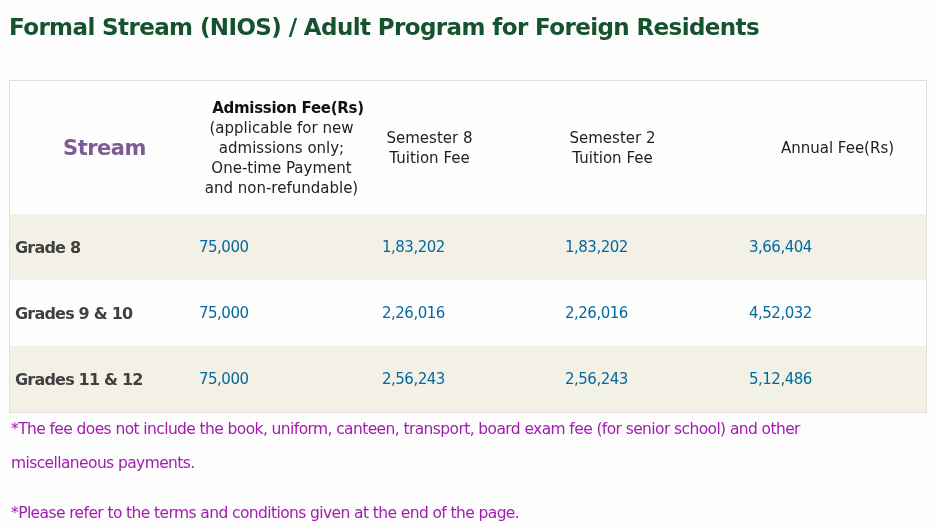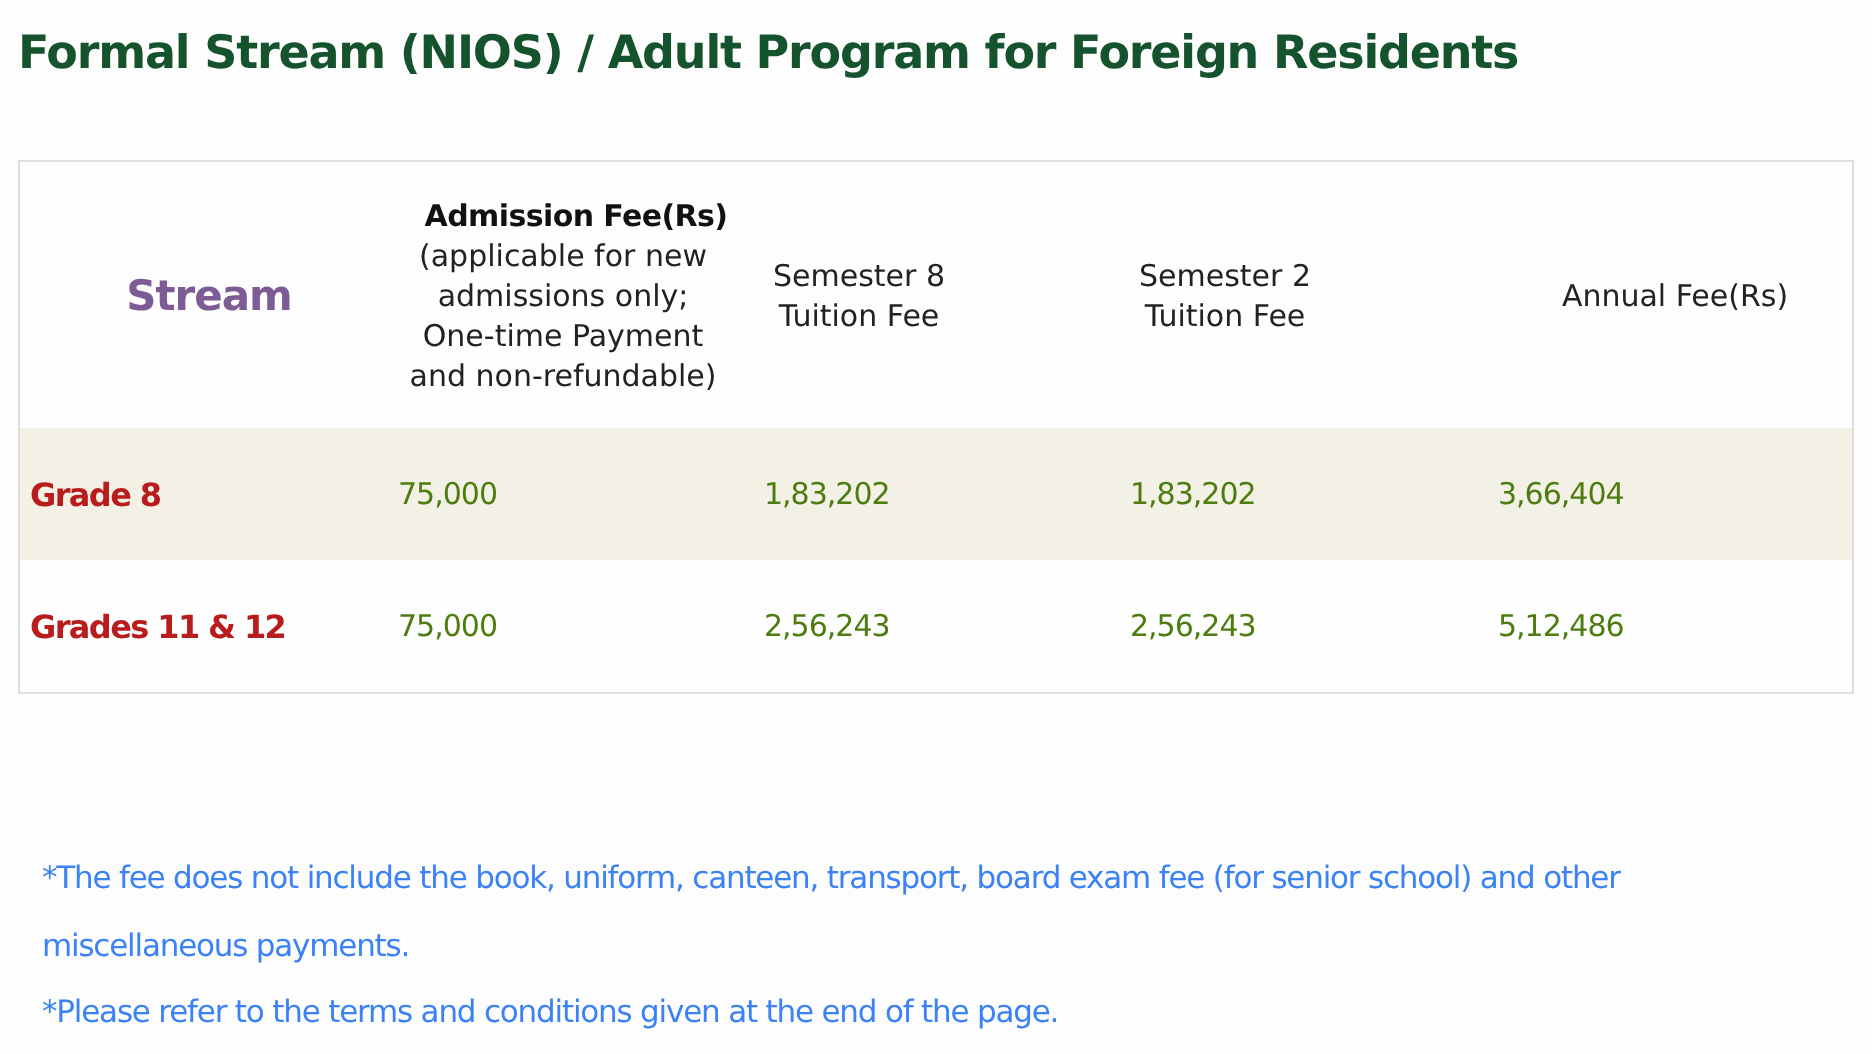"Grade 8" td.grade { color: #b91c1c -> #404040 }
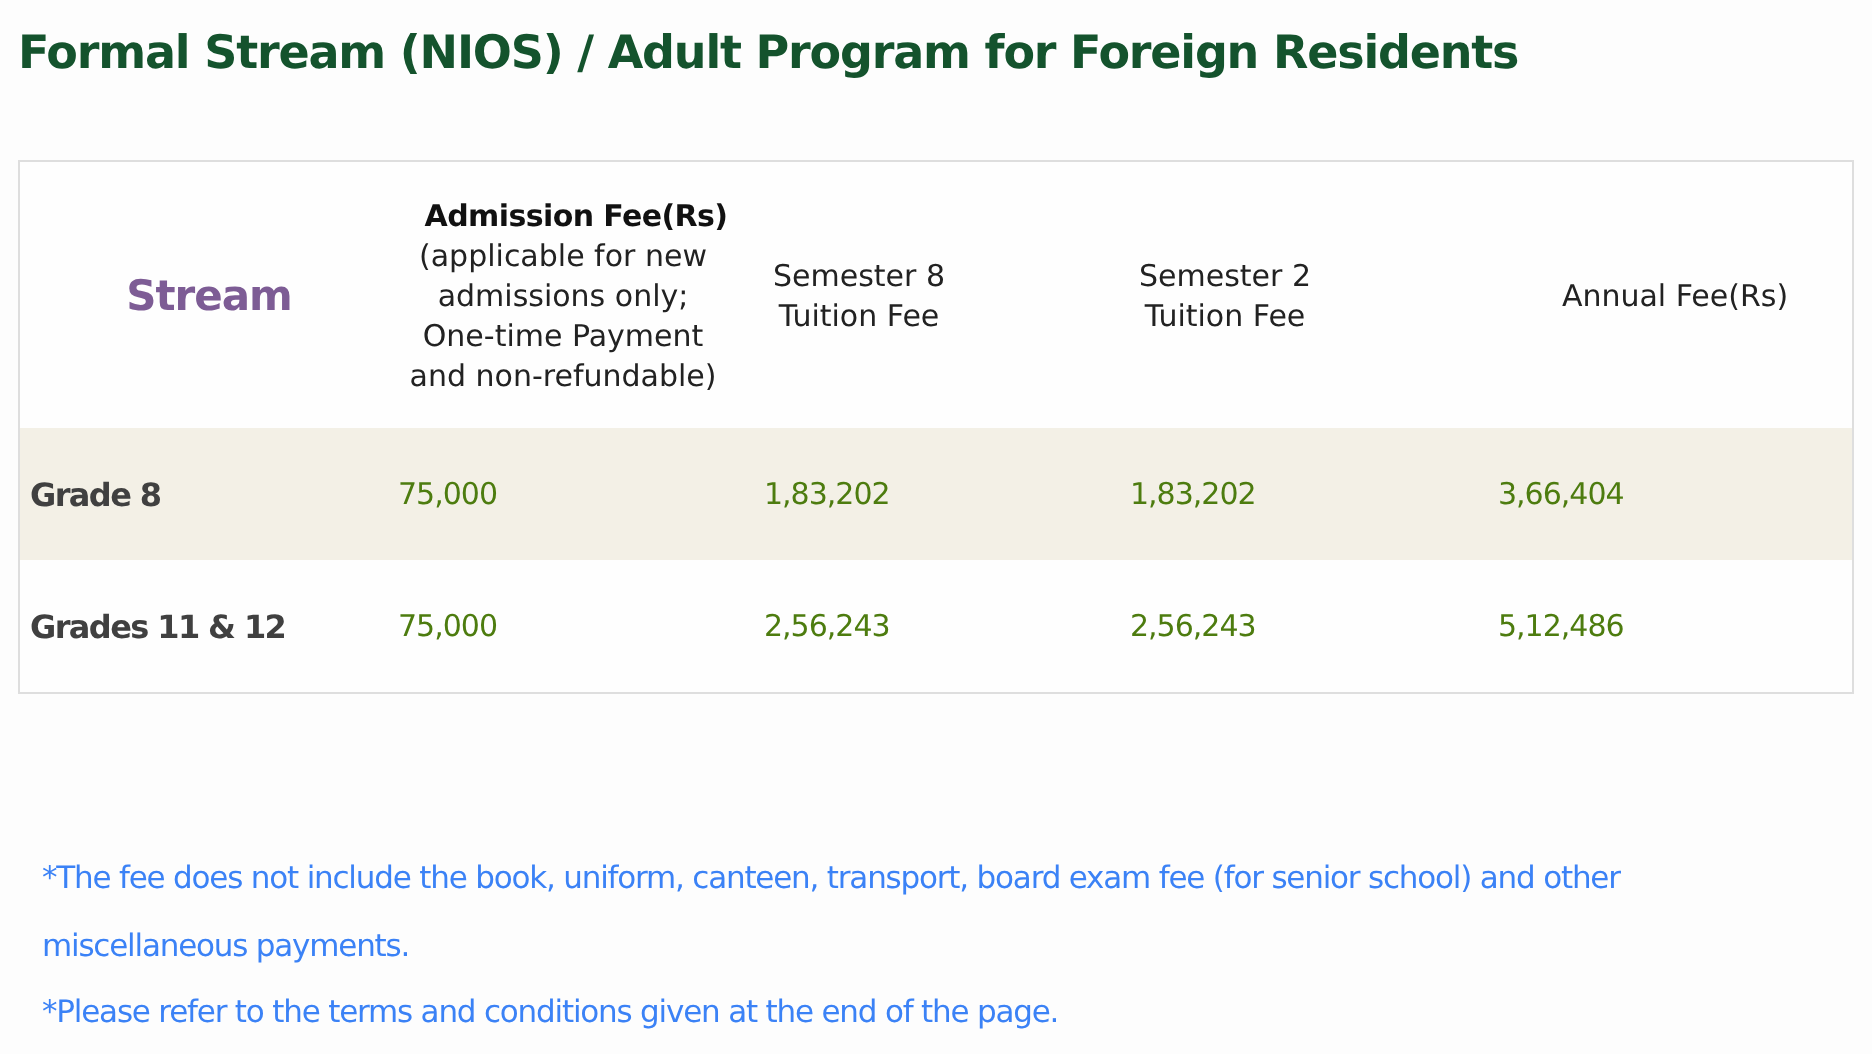"75,000" td { color: #4d7c0f -> #0369a1 }
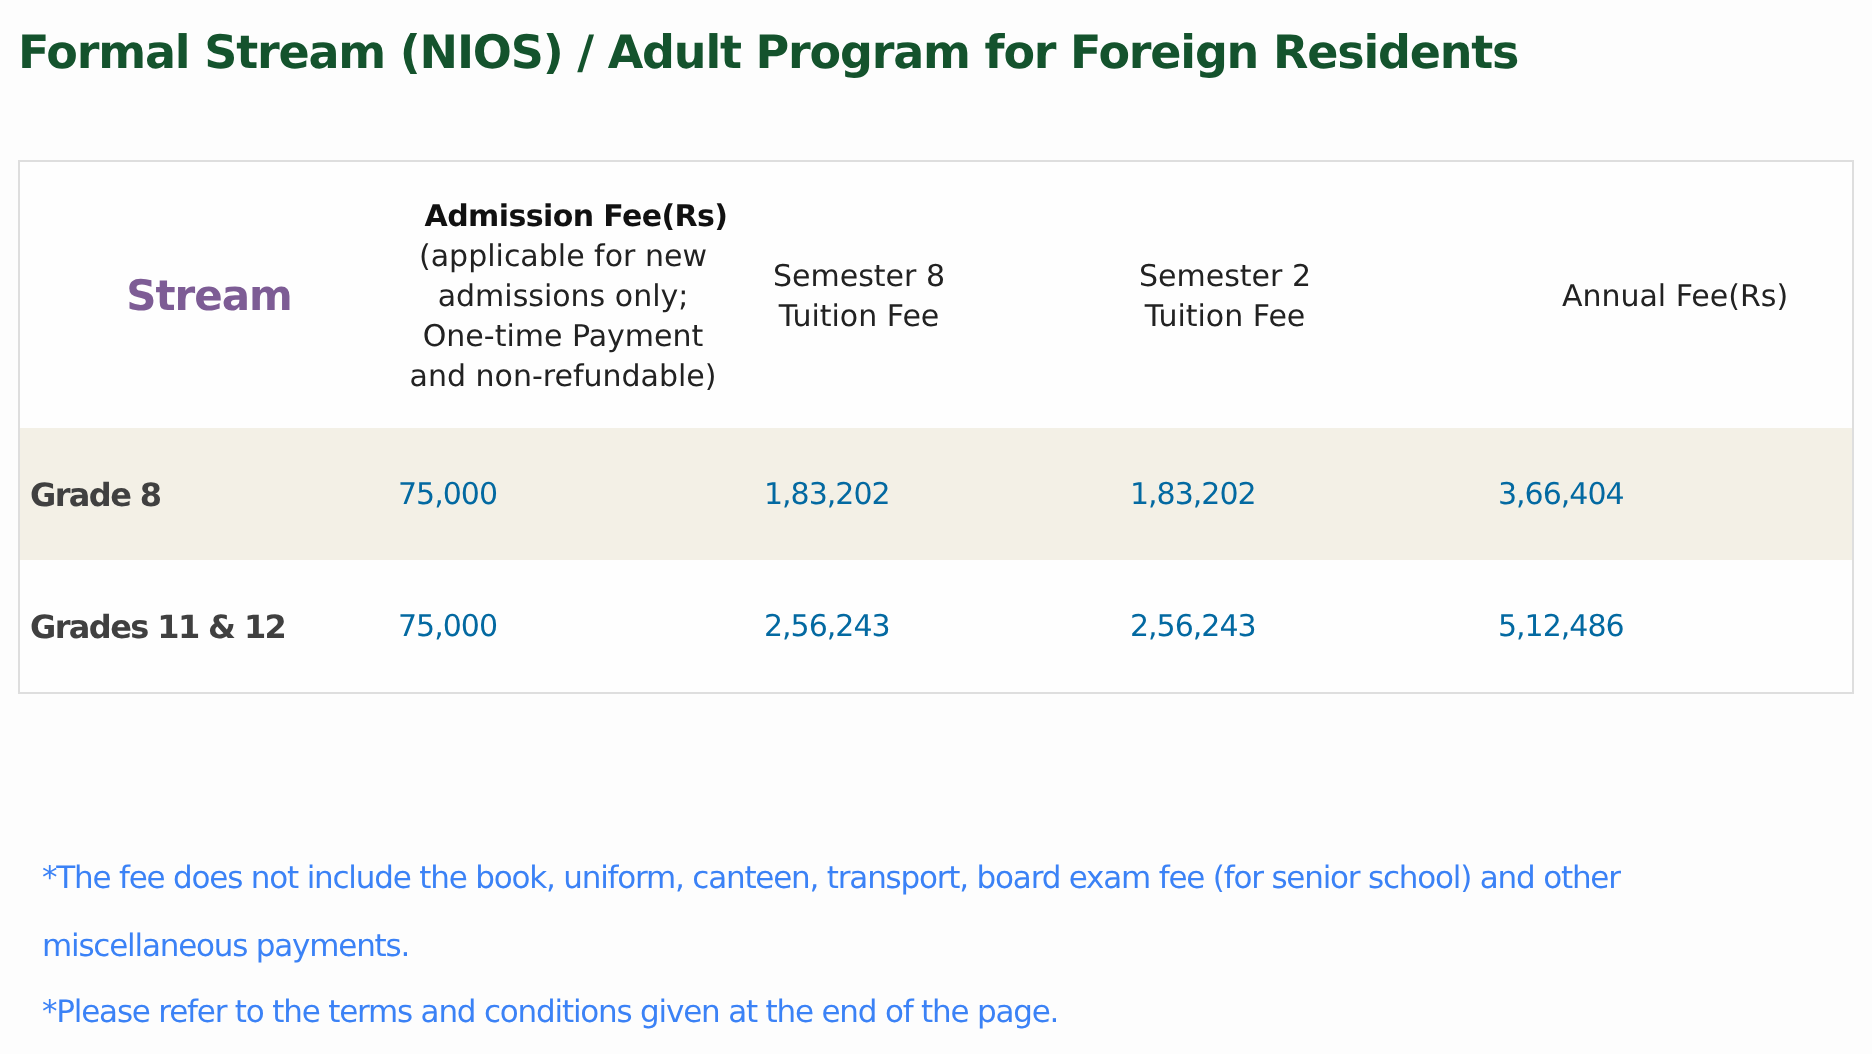"Grades 9 & 10" tr { html: none -> <tr> <td>Grades 9 &amp; 10</td> <td>75,000</td> <td>2,26,016</td> <td>2,26,016</td> <td>4,52,032</td> </tr> }
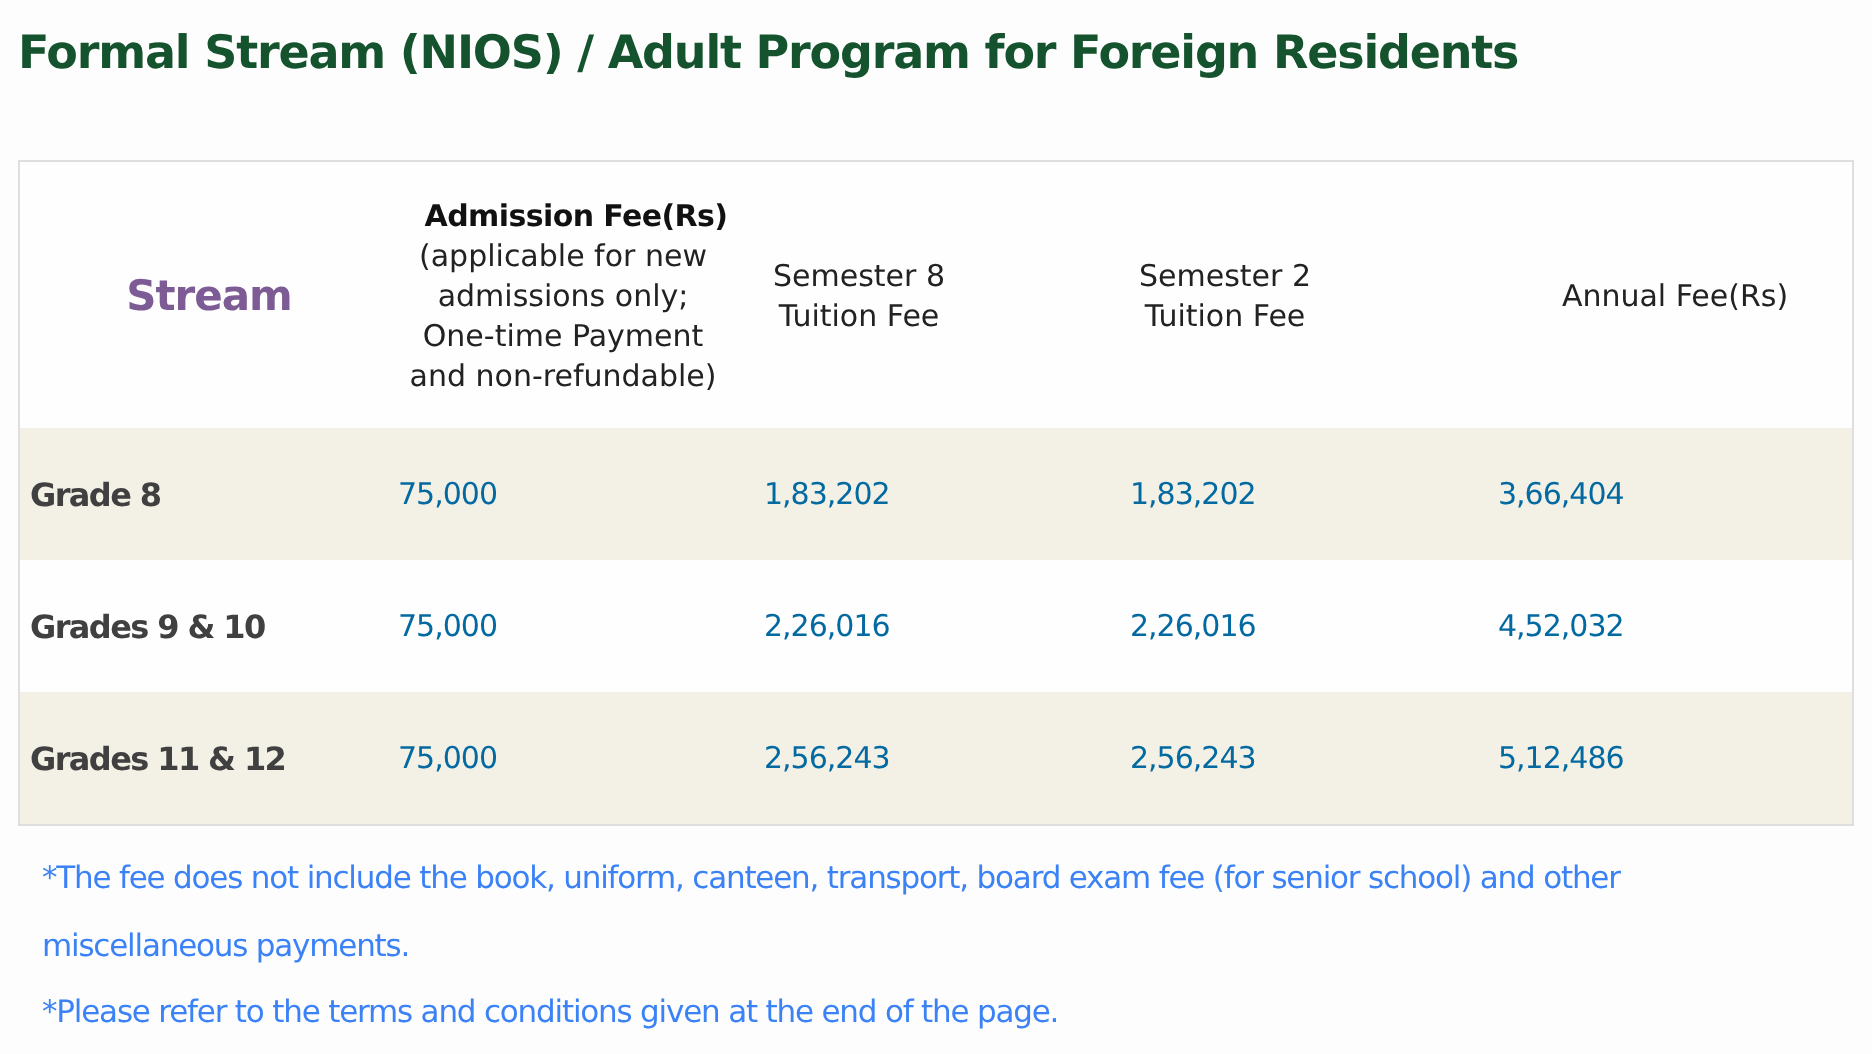"*The fee does not include" .note { color: #3b82f6 -> #a21caf; margin: 12px -> 2px }
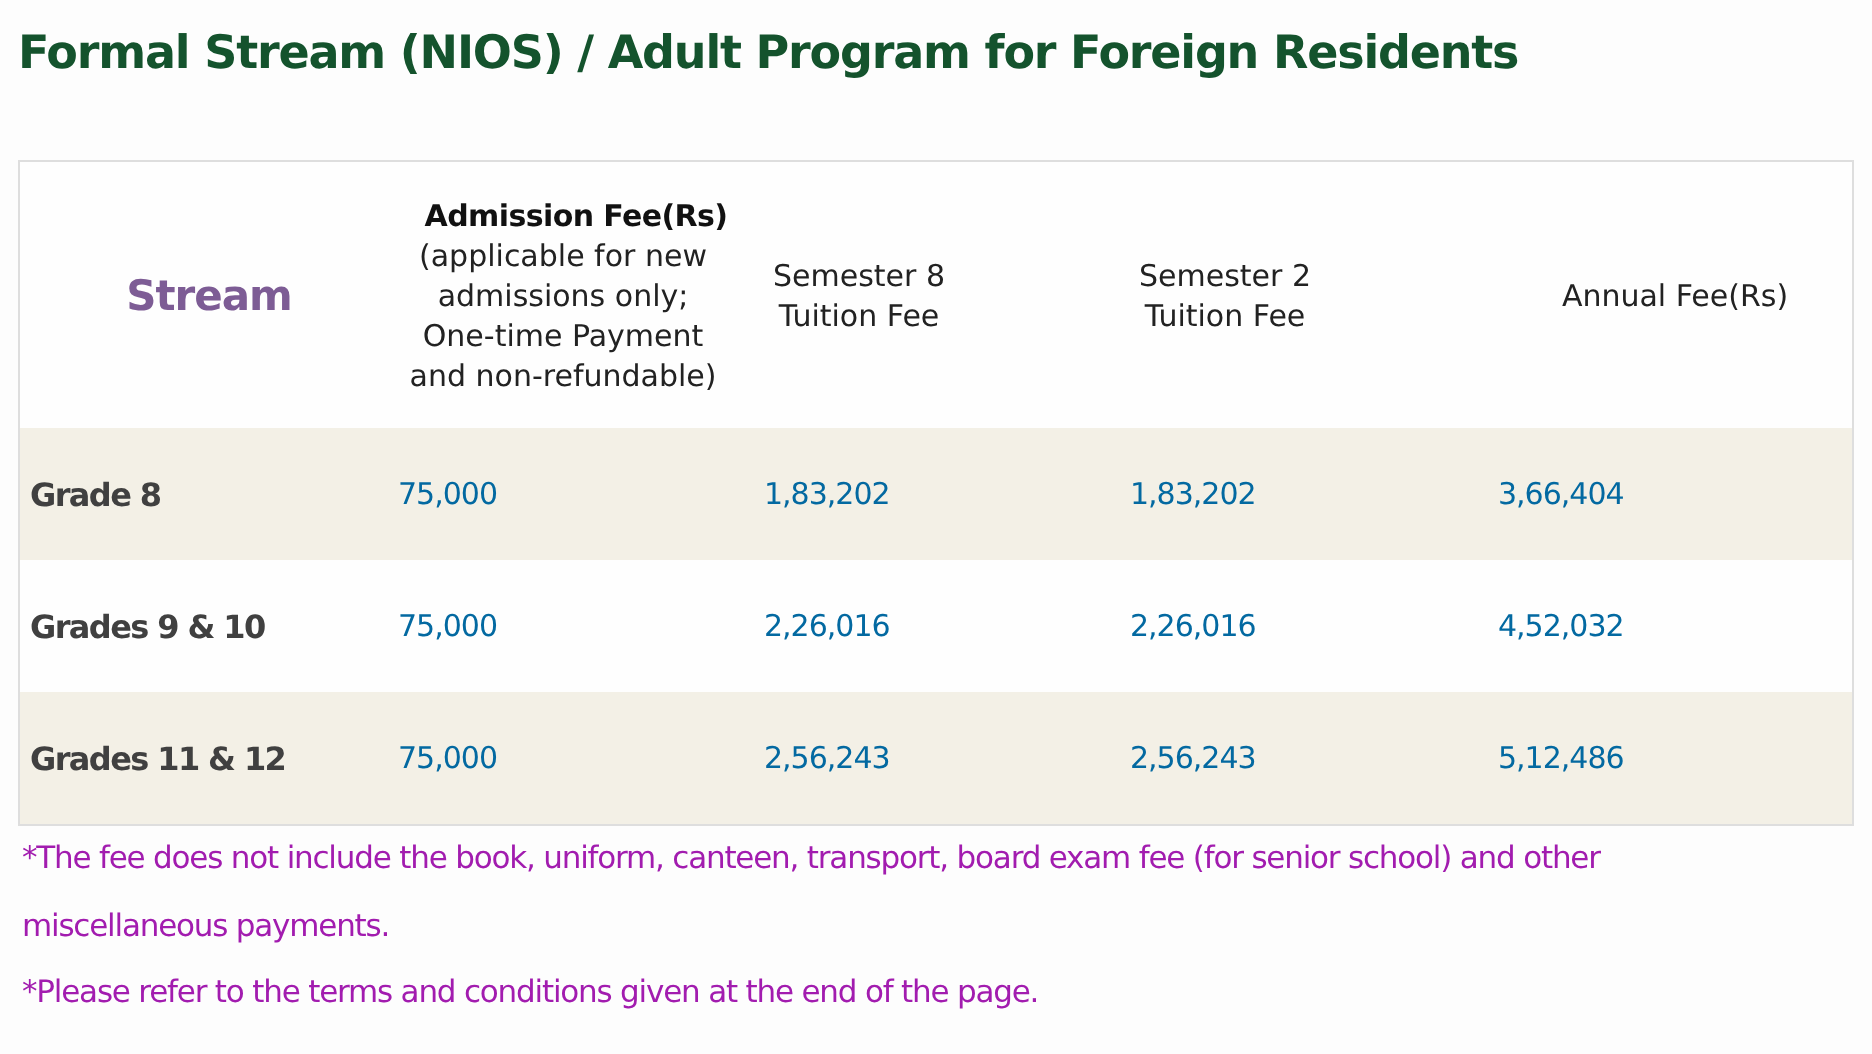"*Please refer to the terms" p.note { top: 485px -> 502px }
